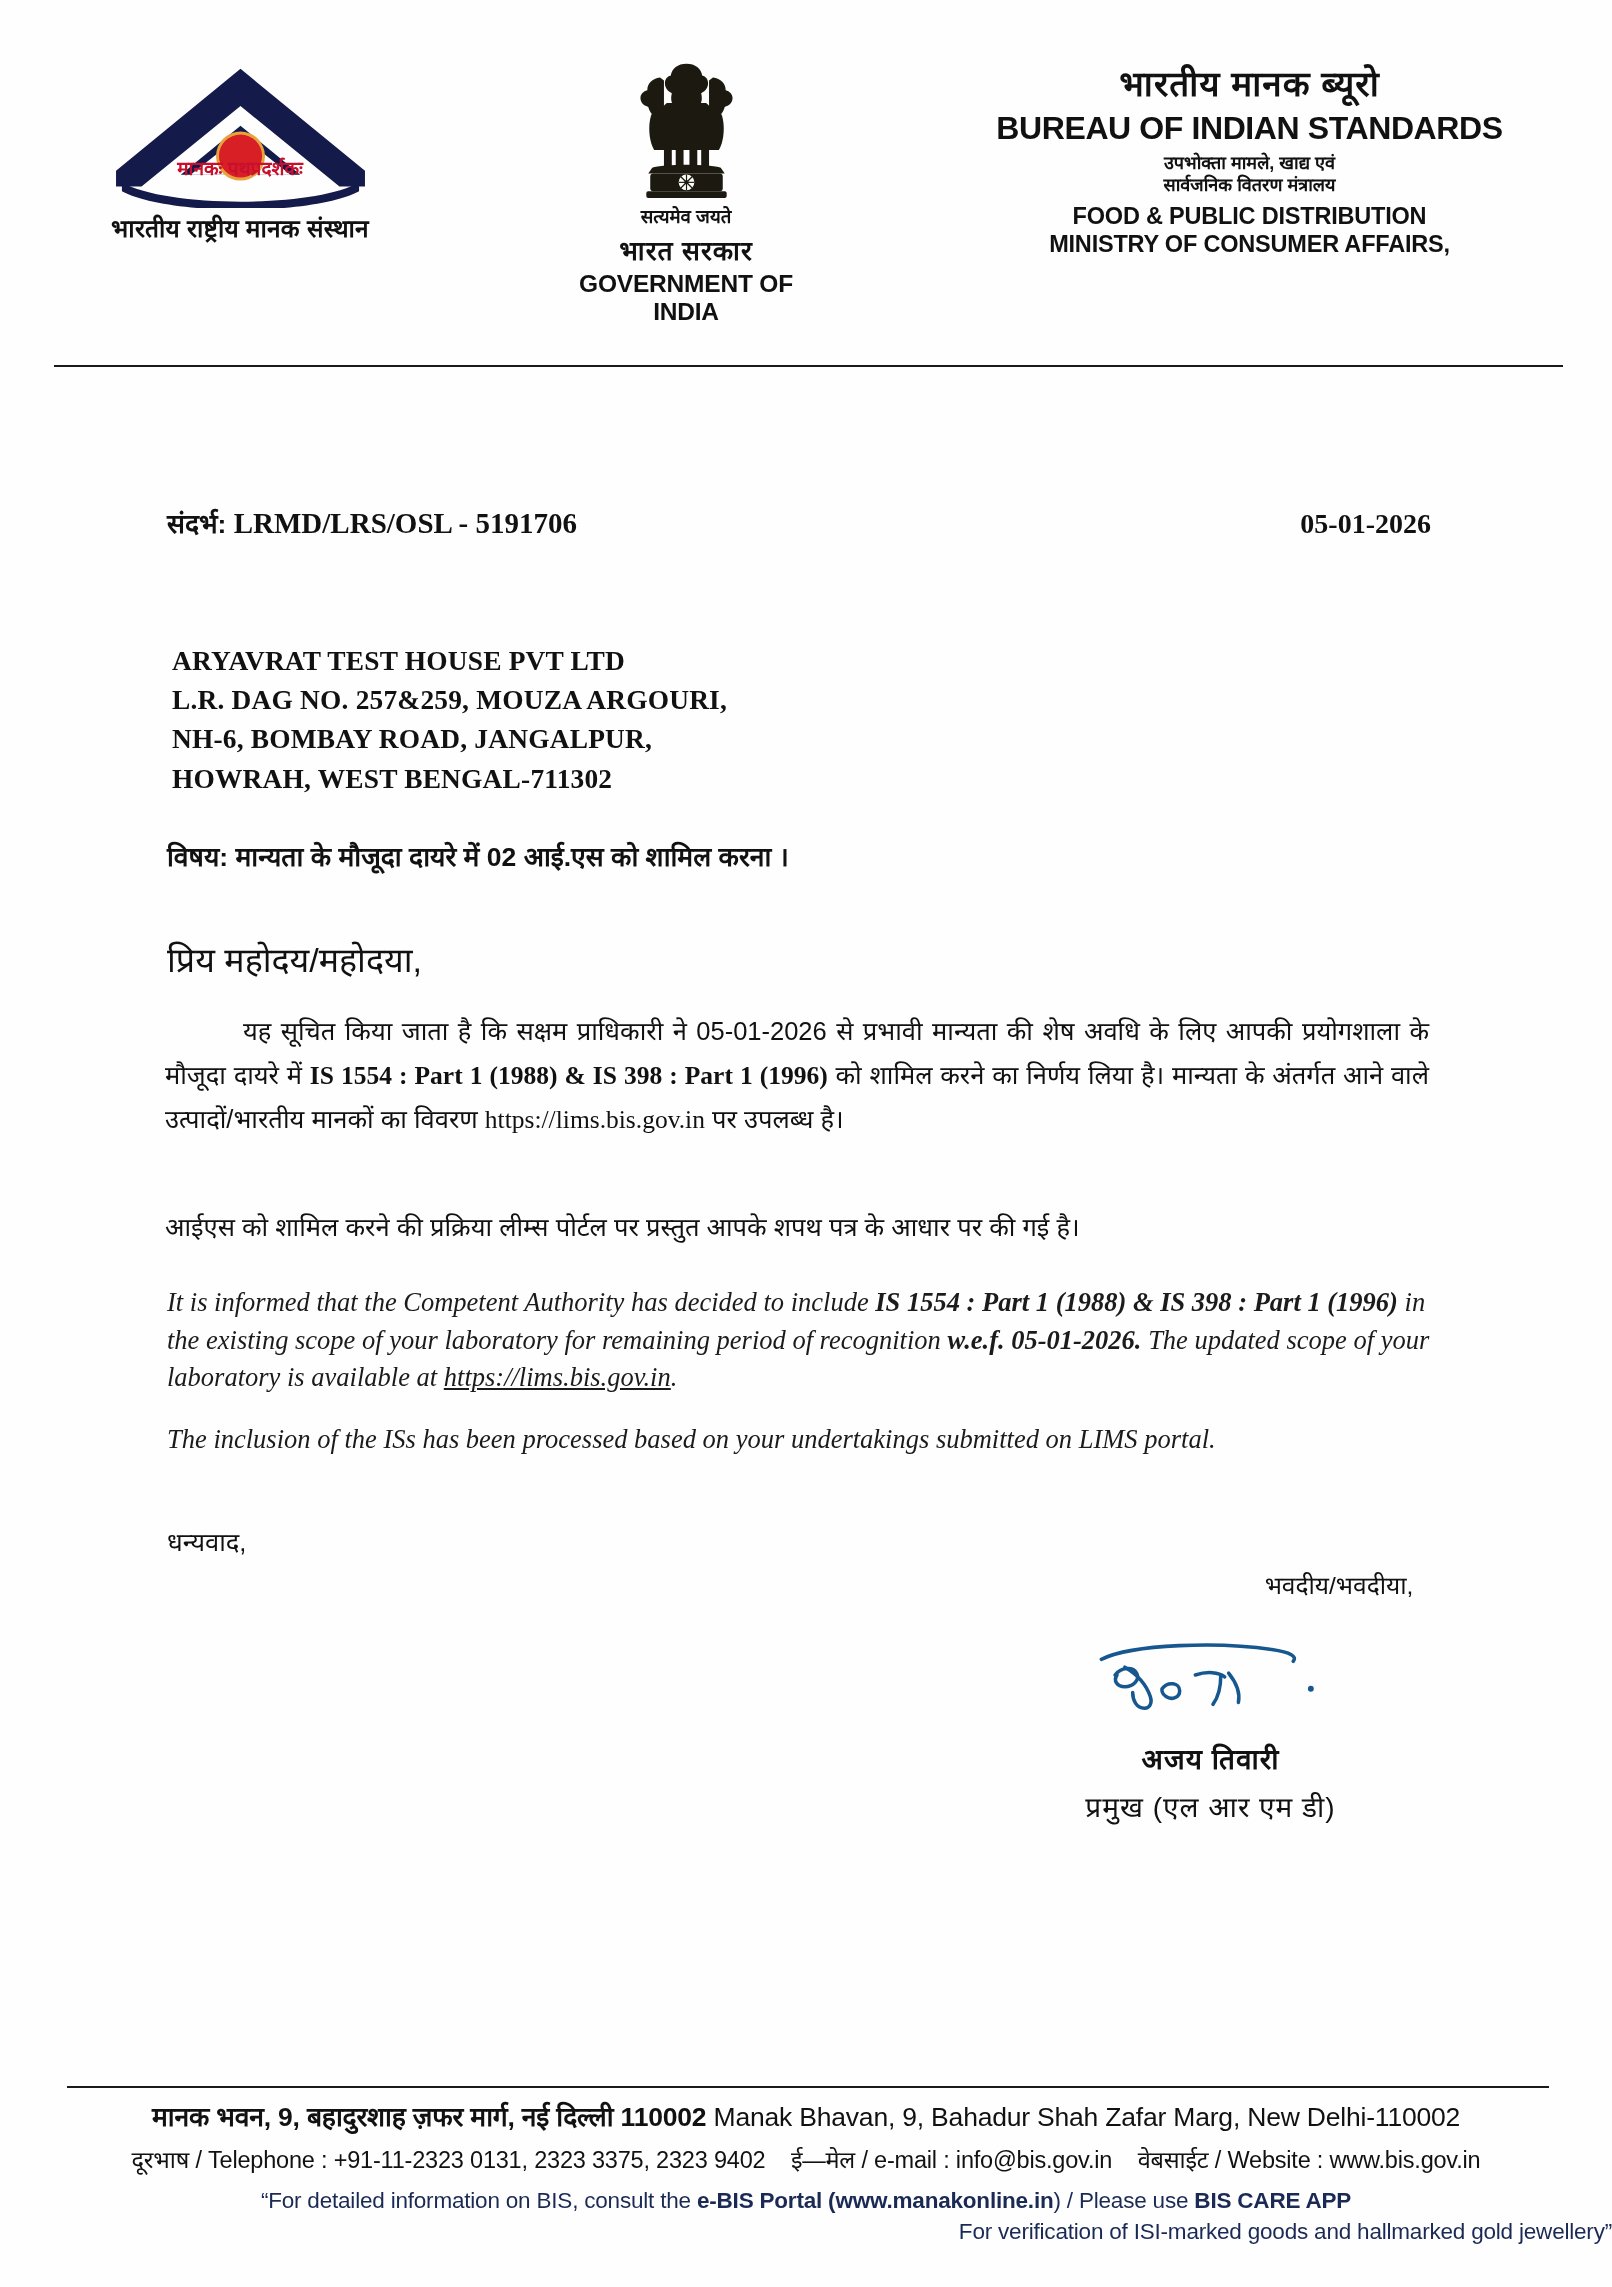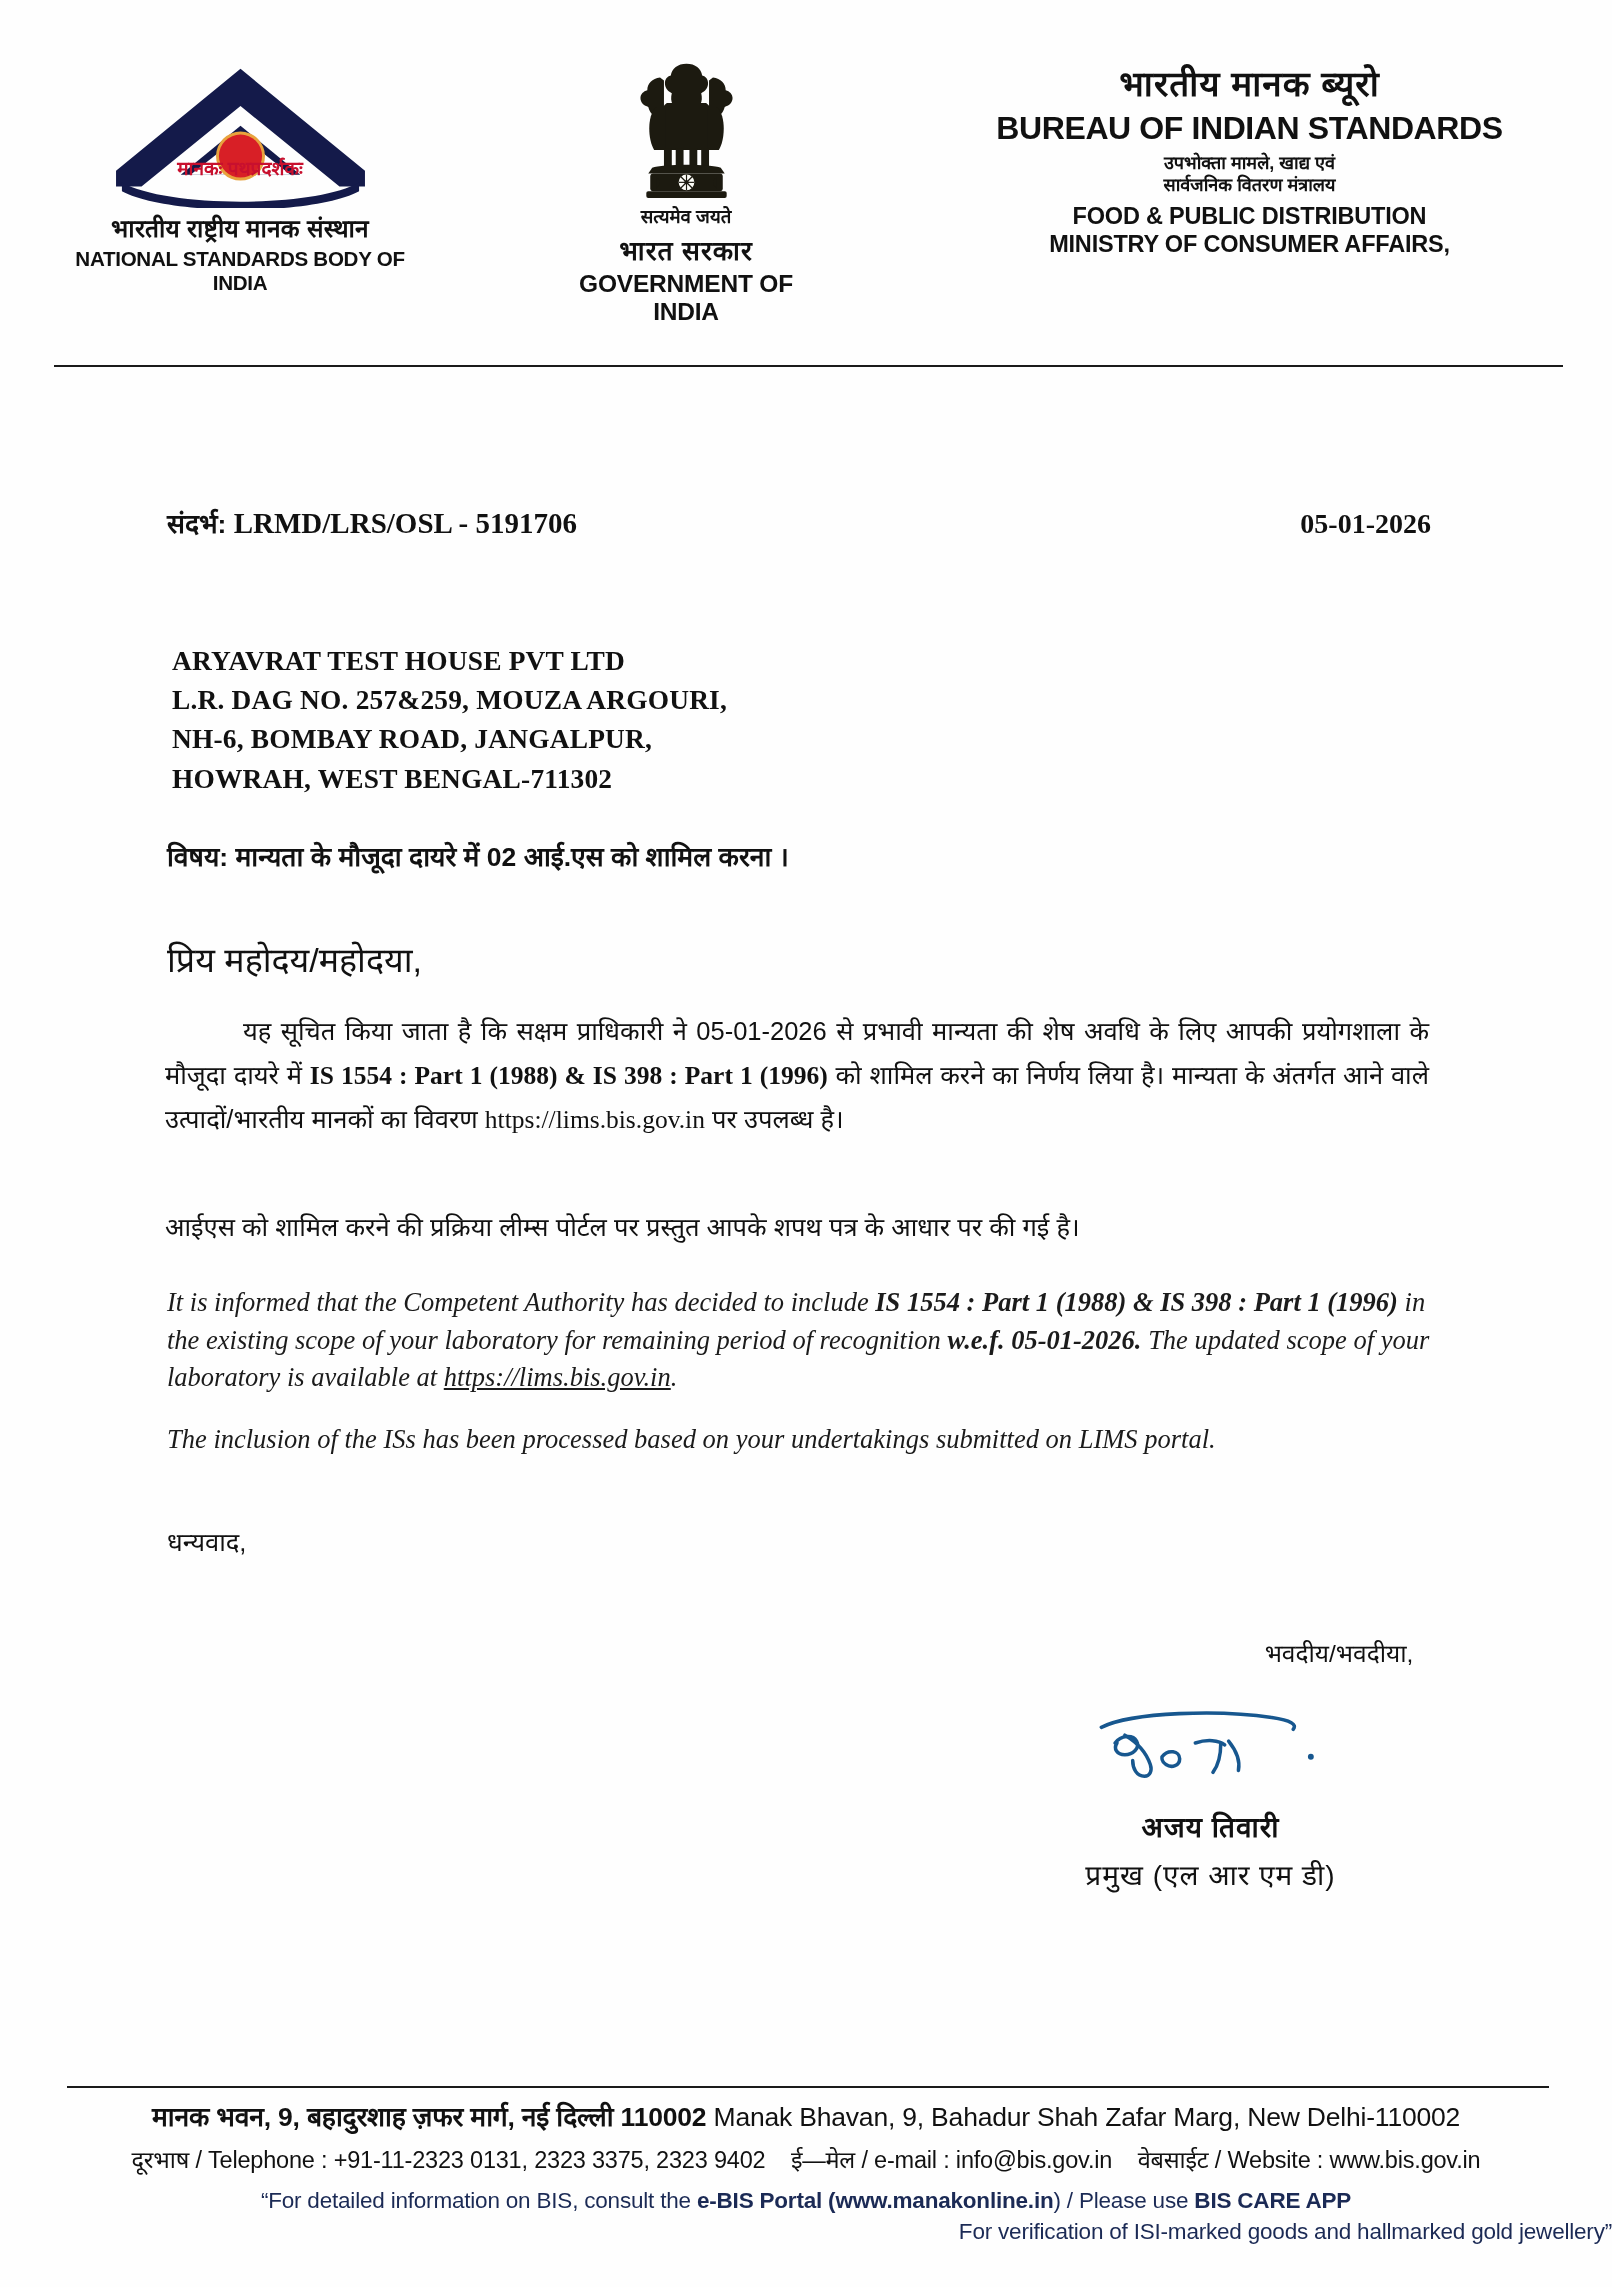"NATIONAL STANDARDS BODY OF INDIA" div.logo-en { html: <div>NATIONAL STANDARDS BODY OF INDIA</div> -> none }
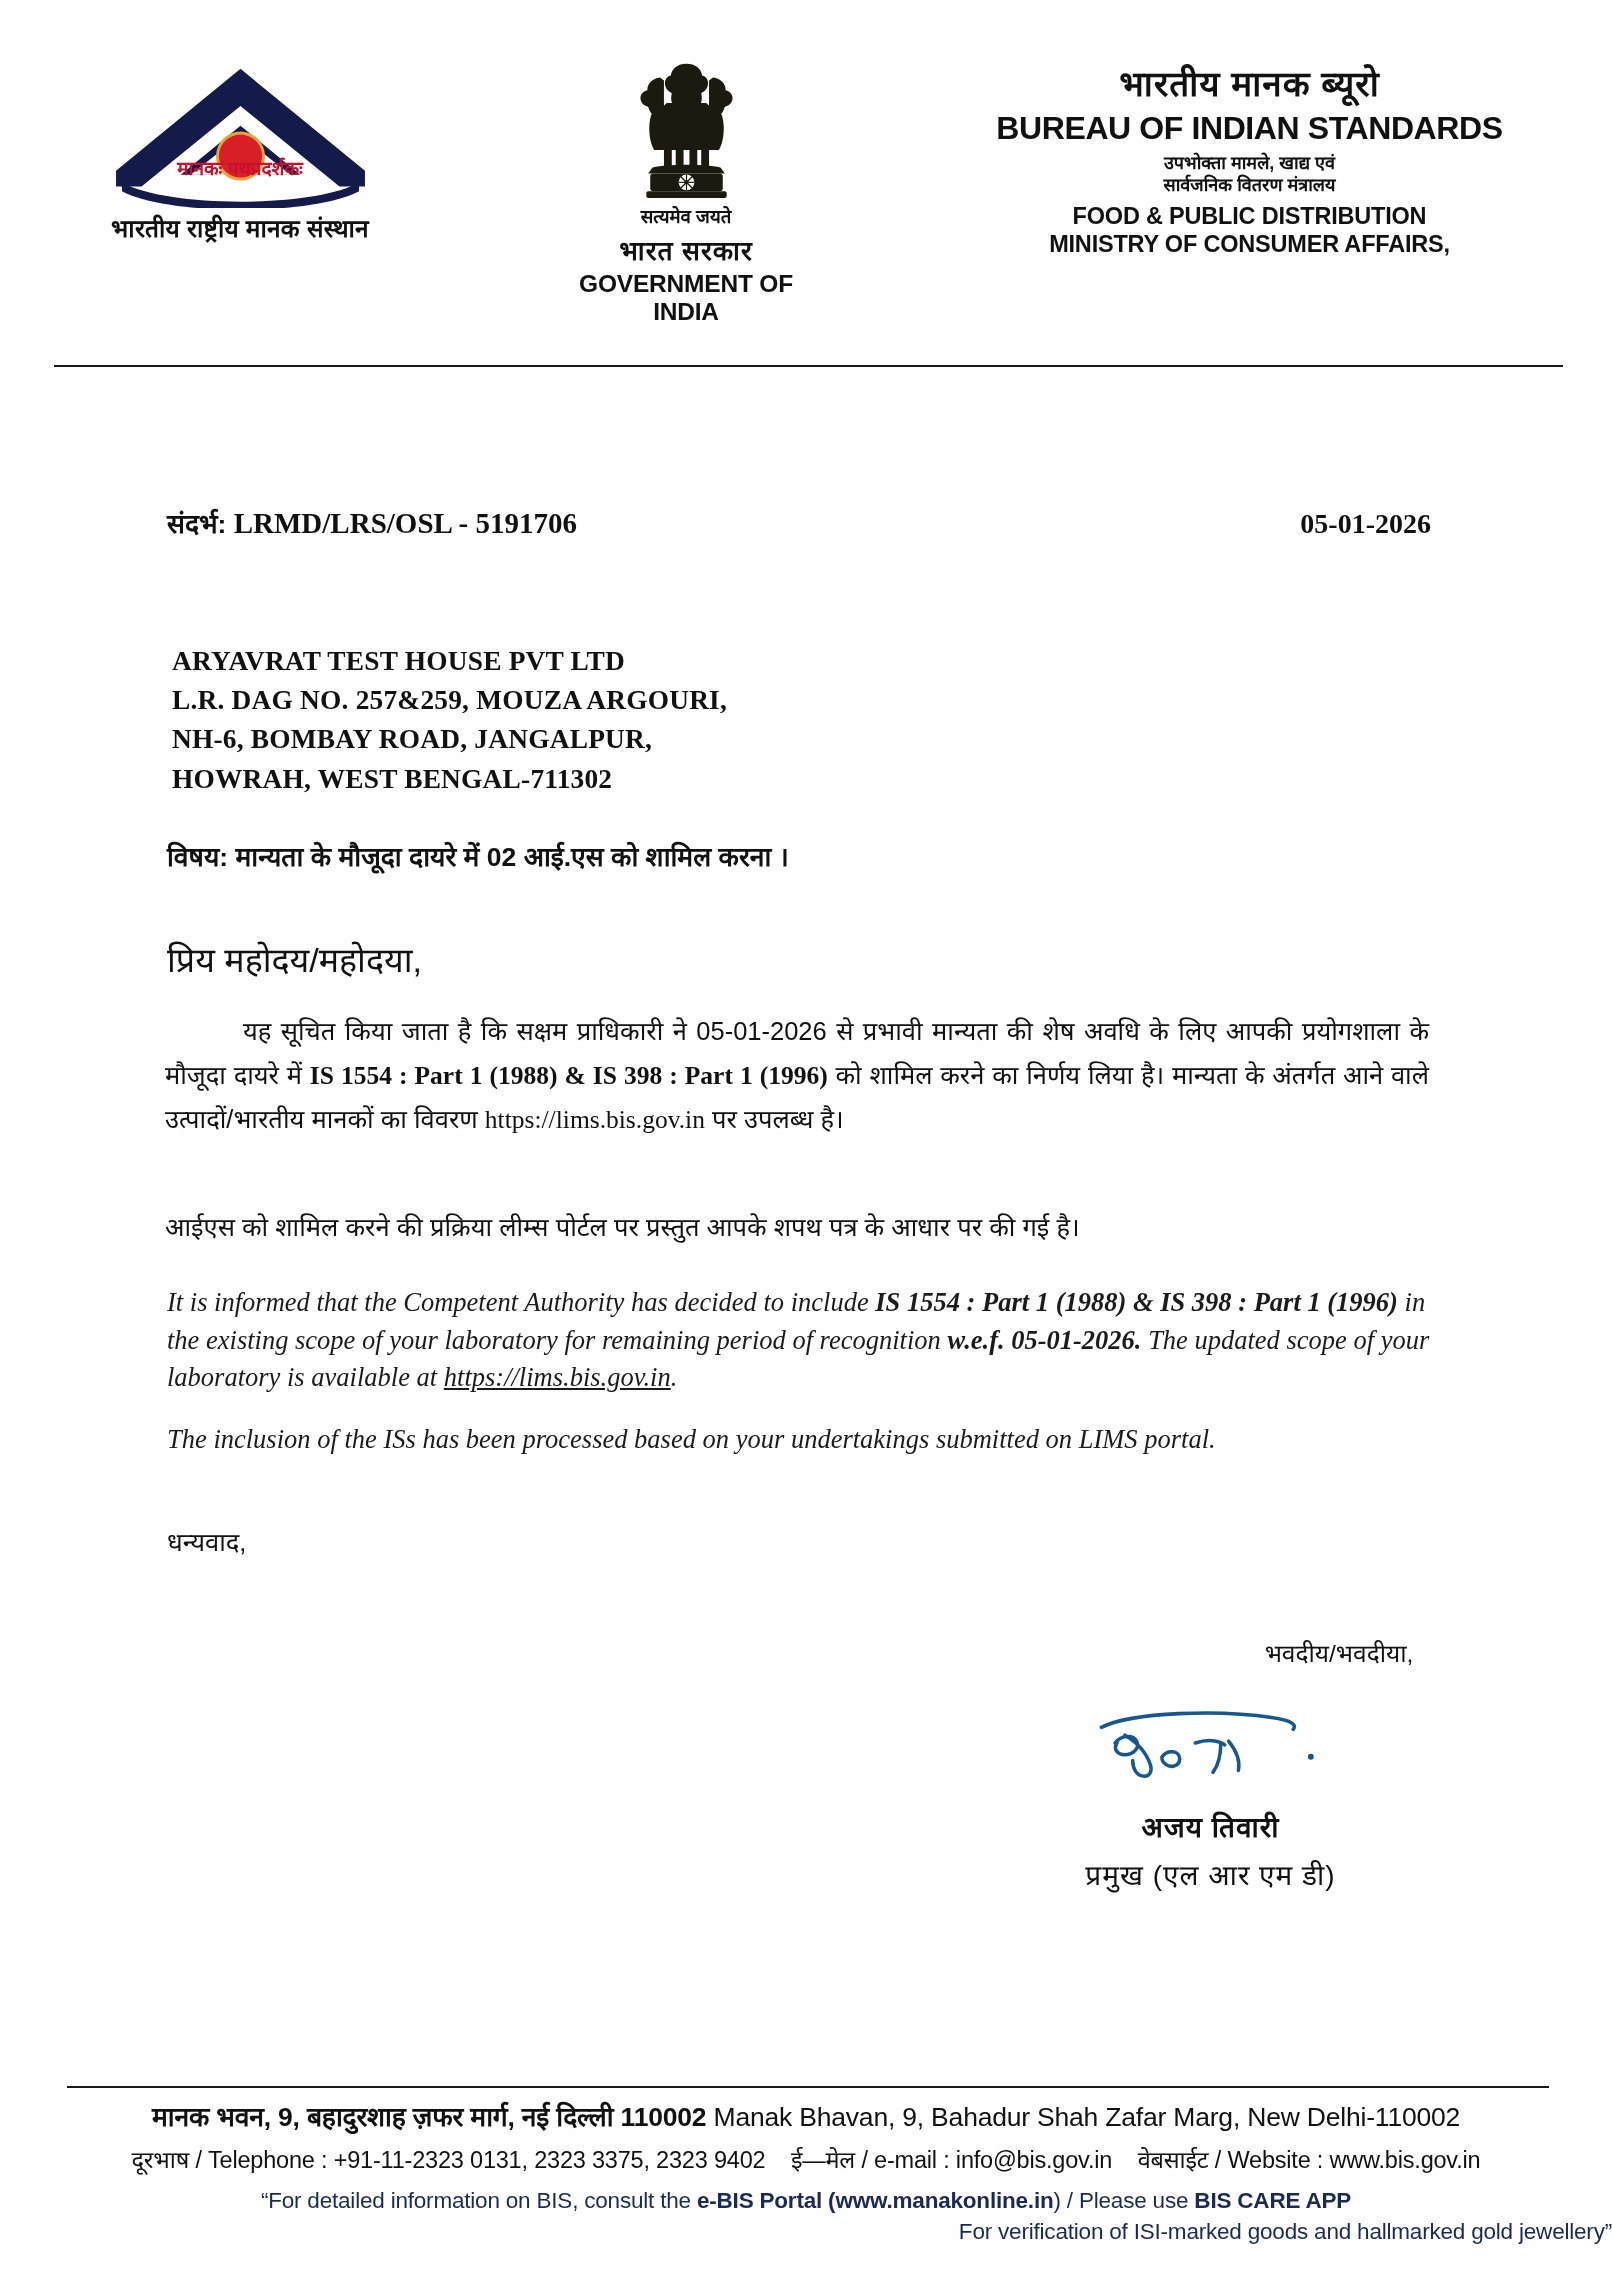"भवदीय/भवदीया," .sign-block { top: 1636px -> 1568px }
